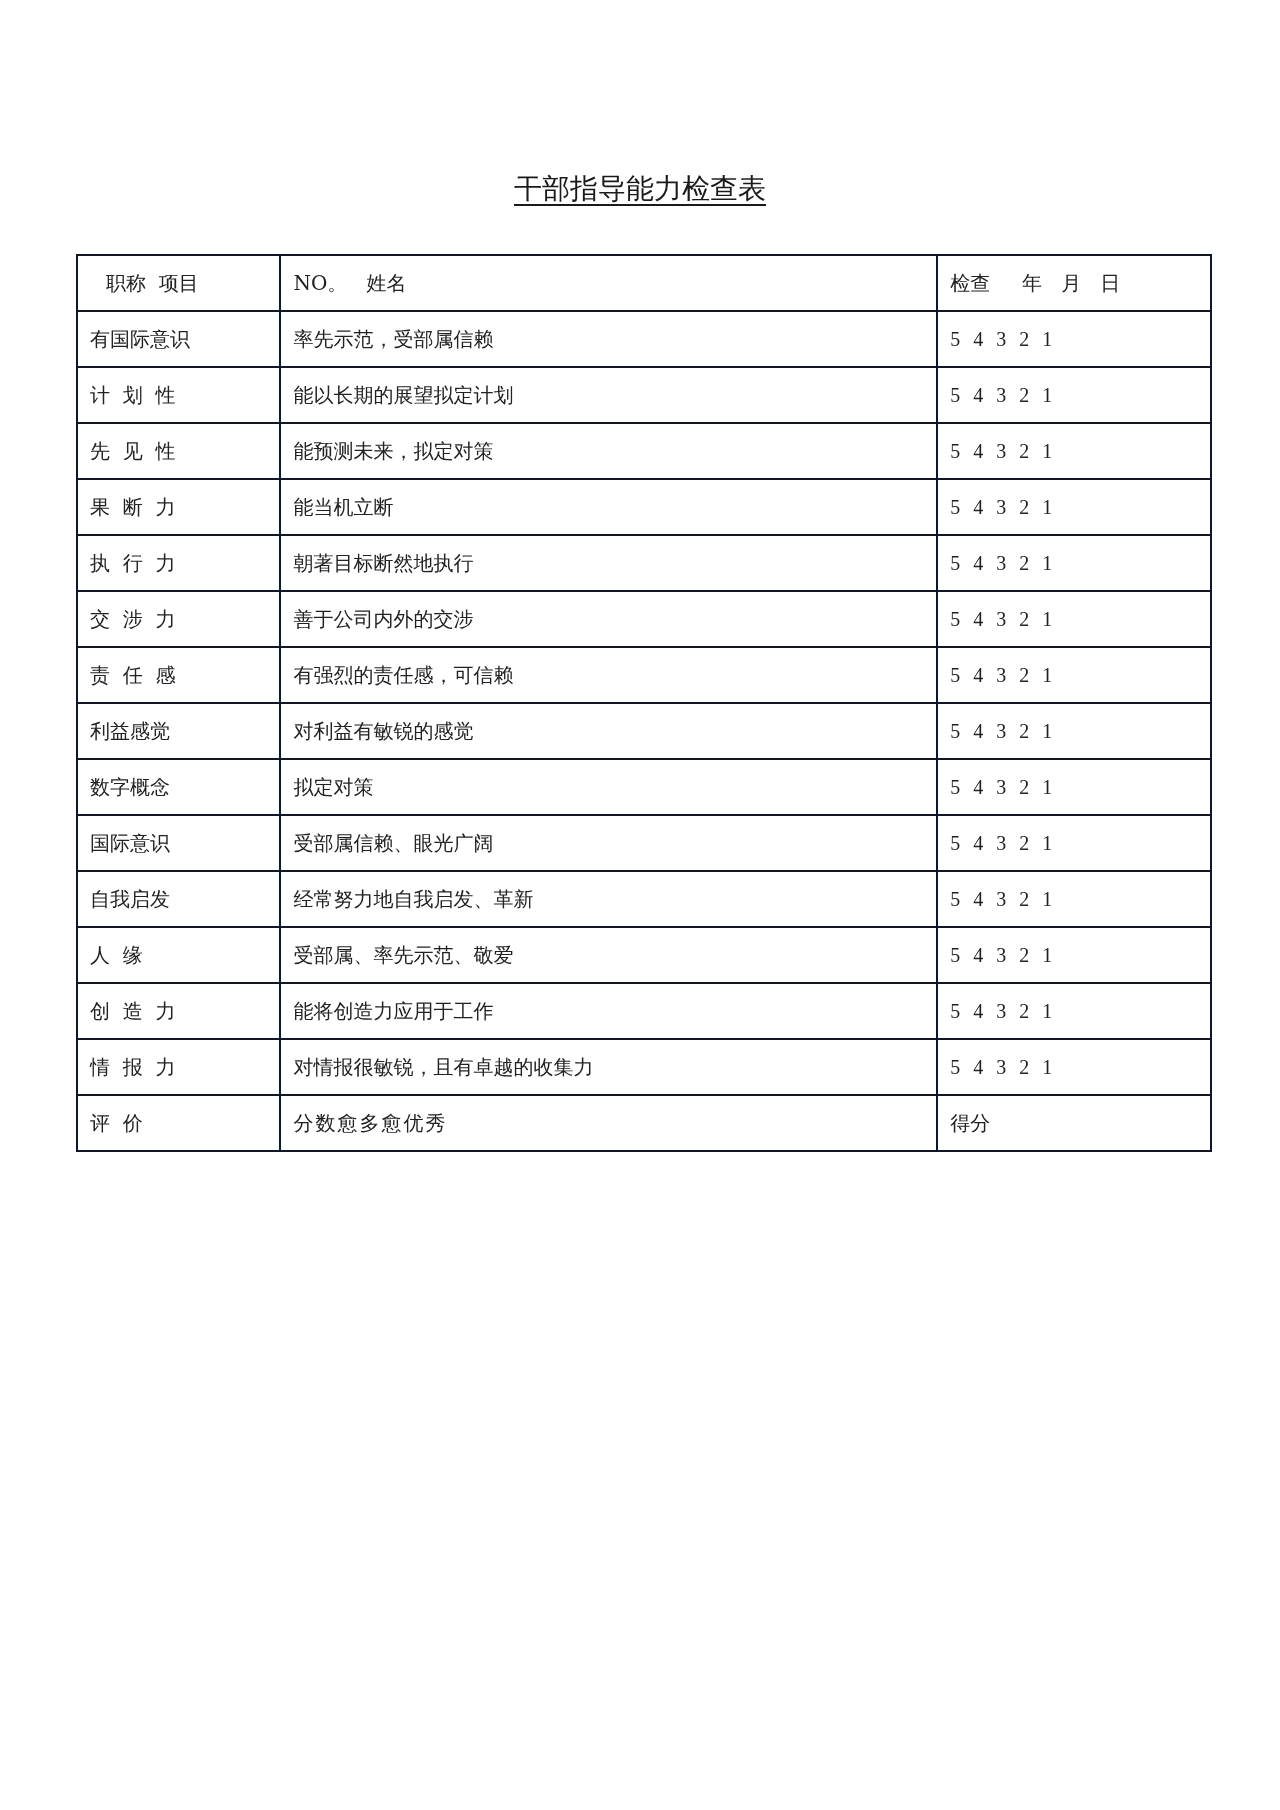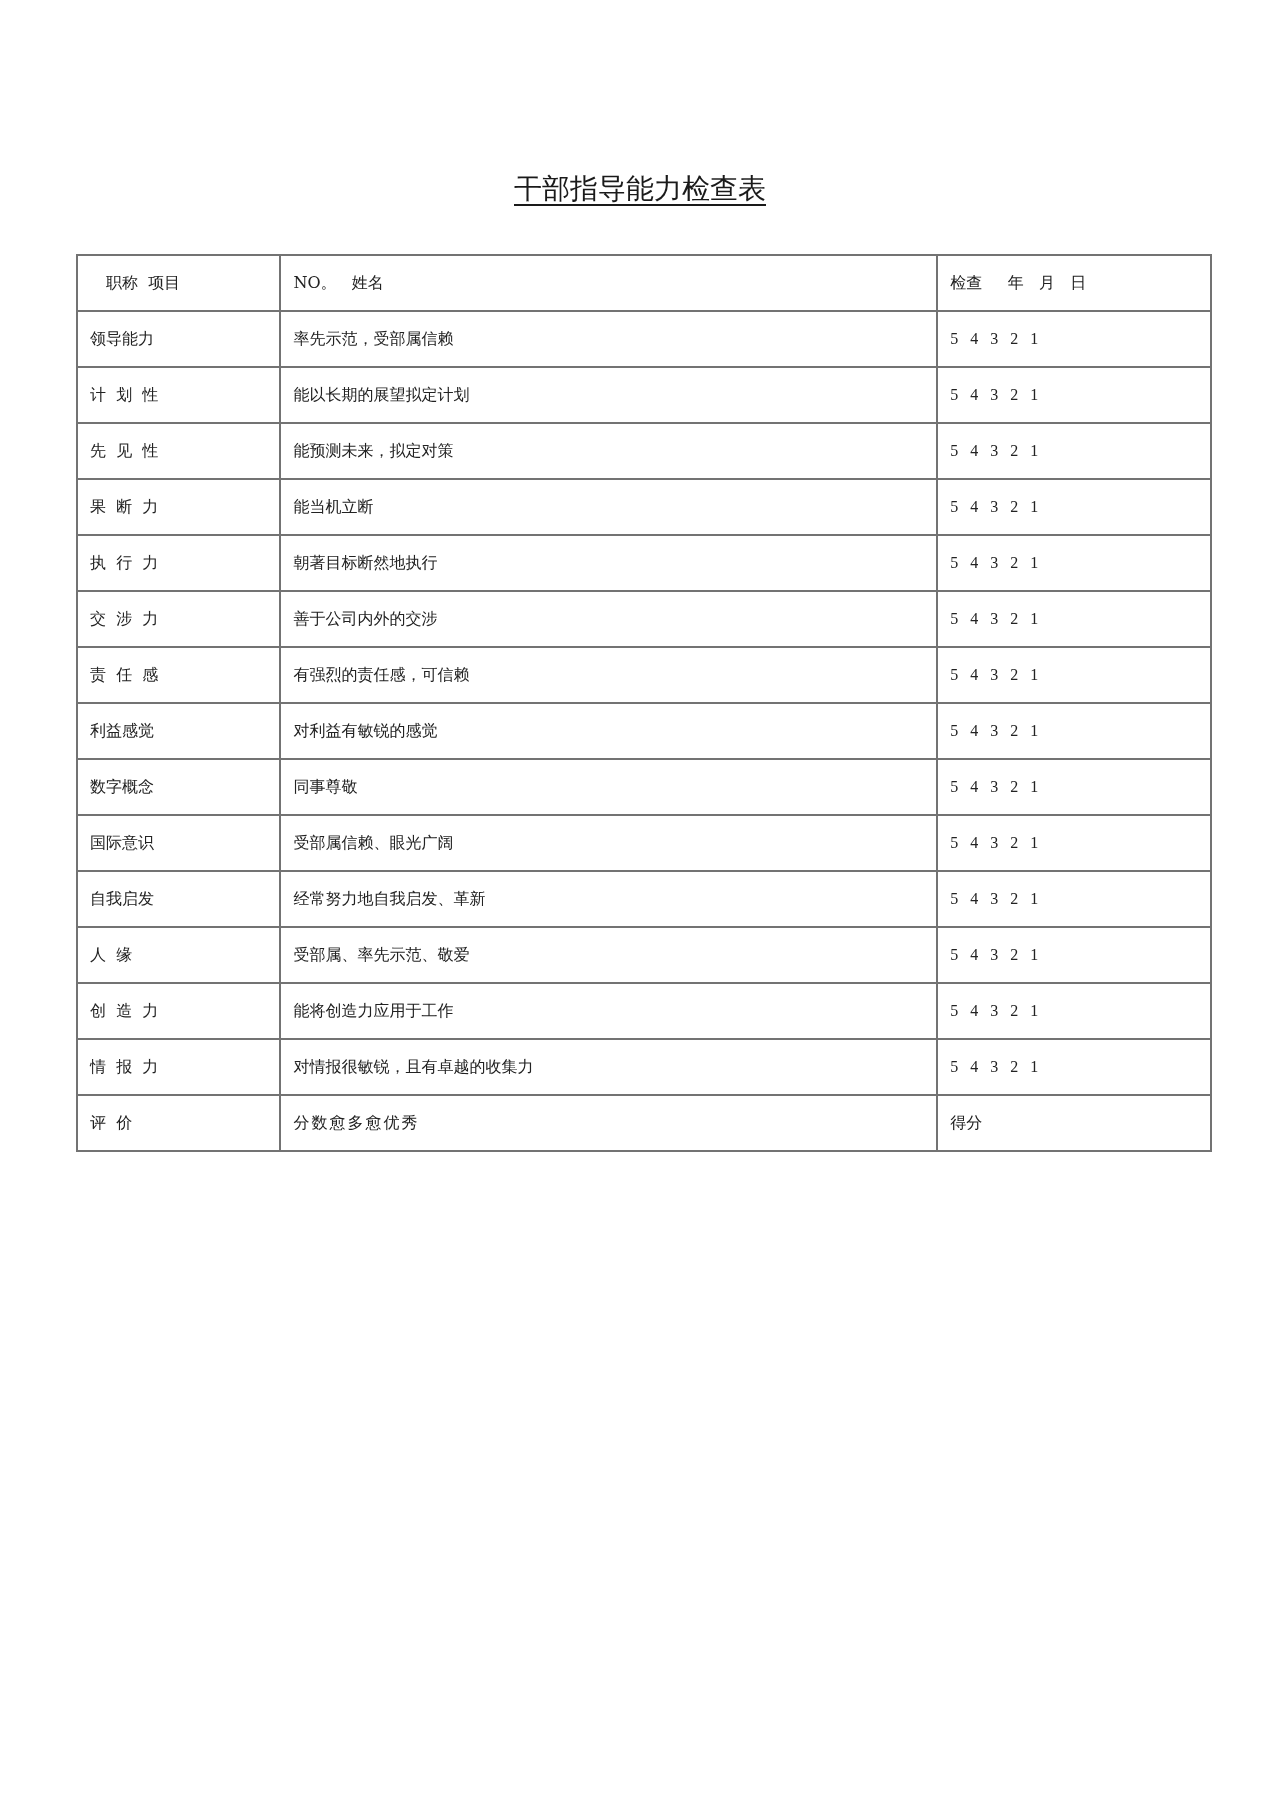"职称 项目" .check-table td { border: 2px solid #737373 -> 2px solid #0f172a; font-size: 16px -> 20px }
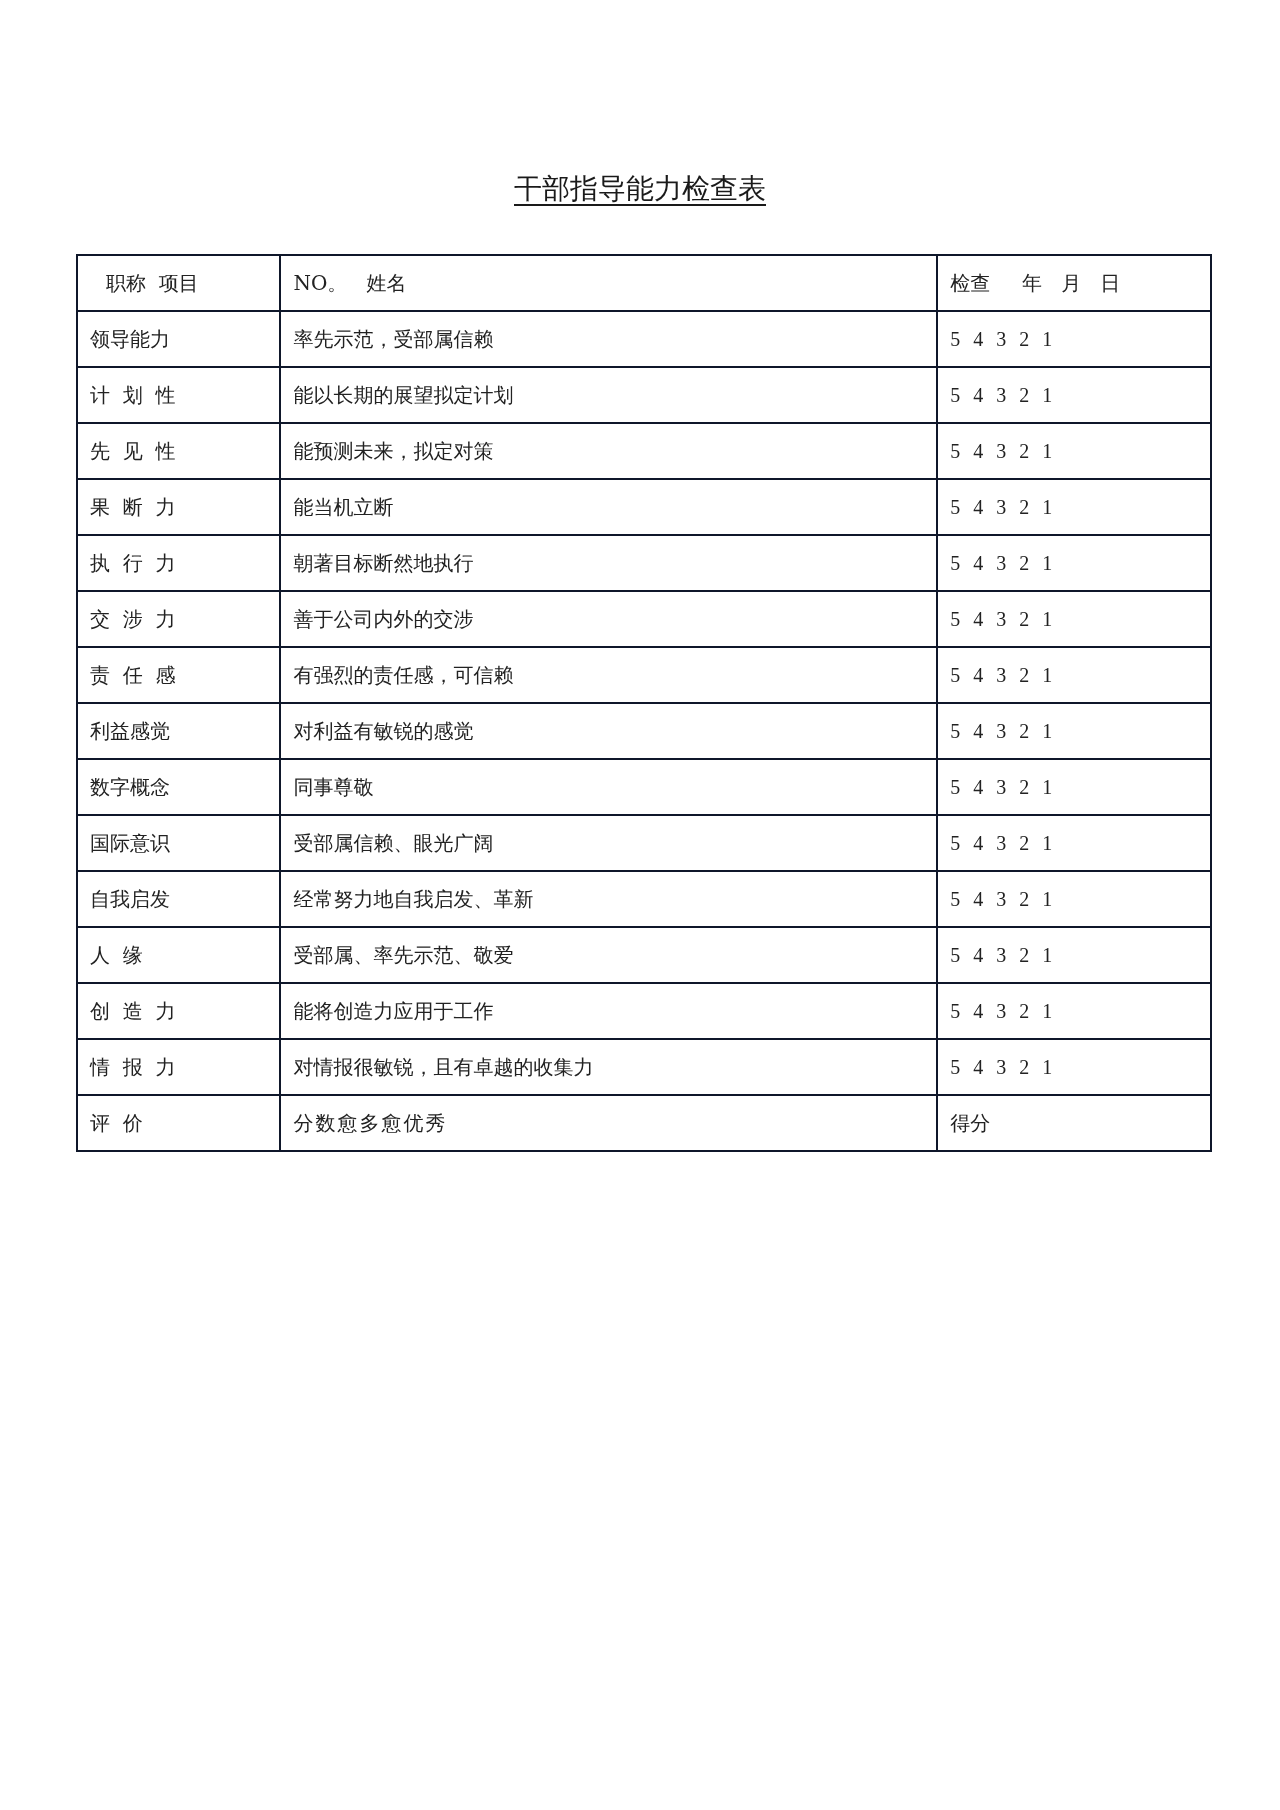"领导能力" td { text: 领导能力 -> 有国际意识 }
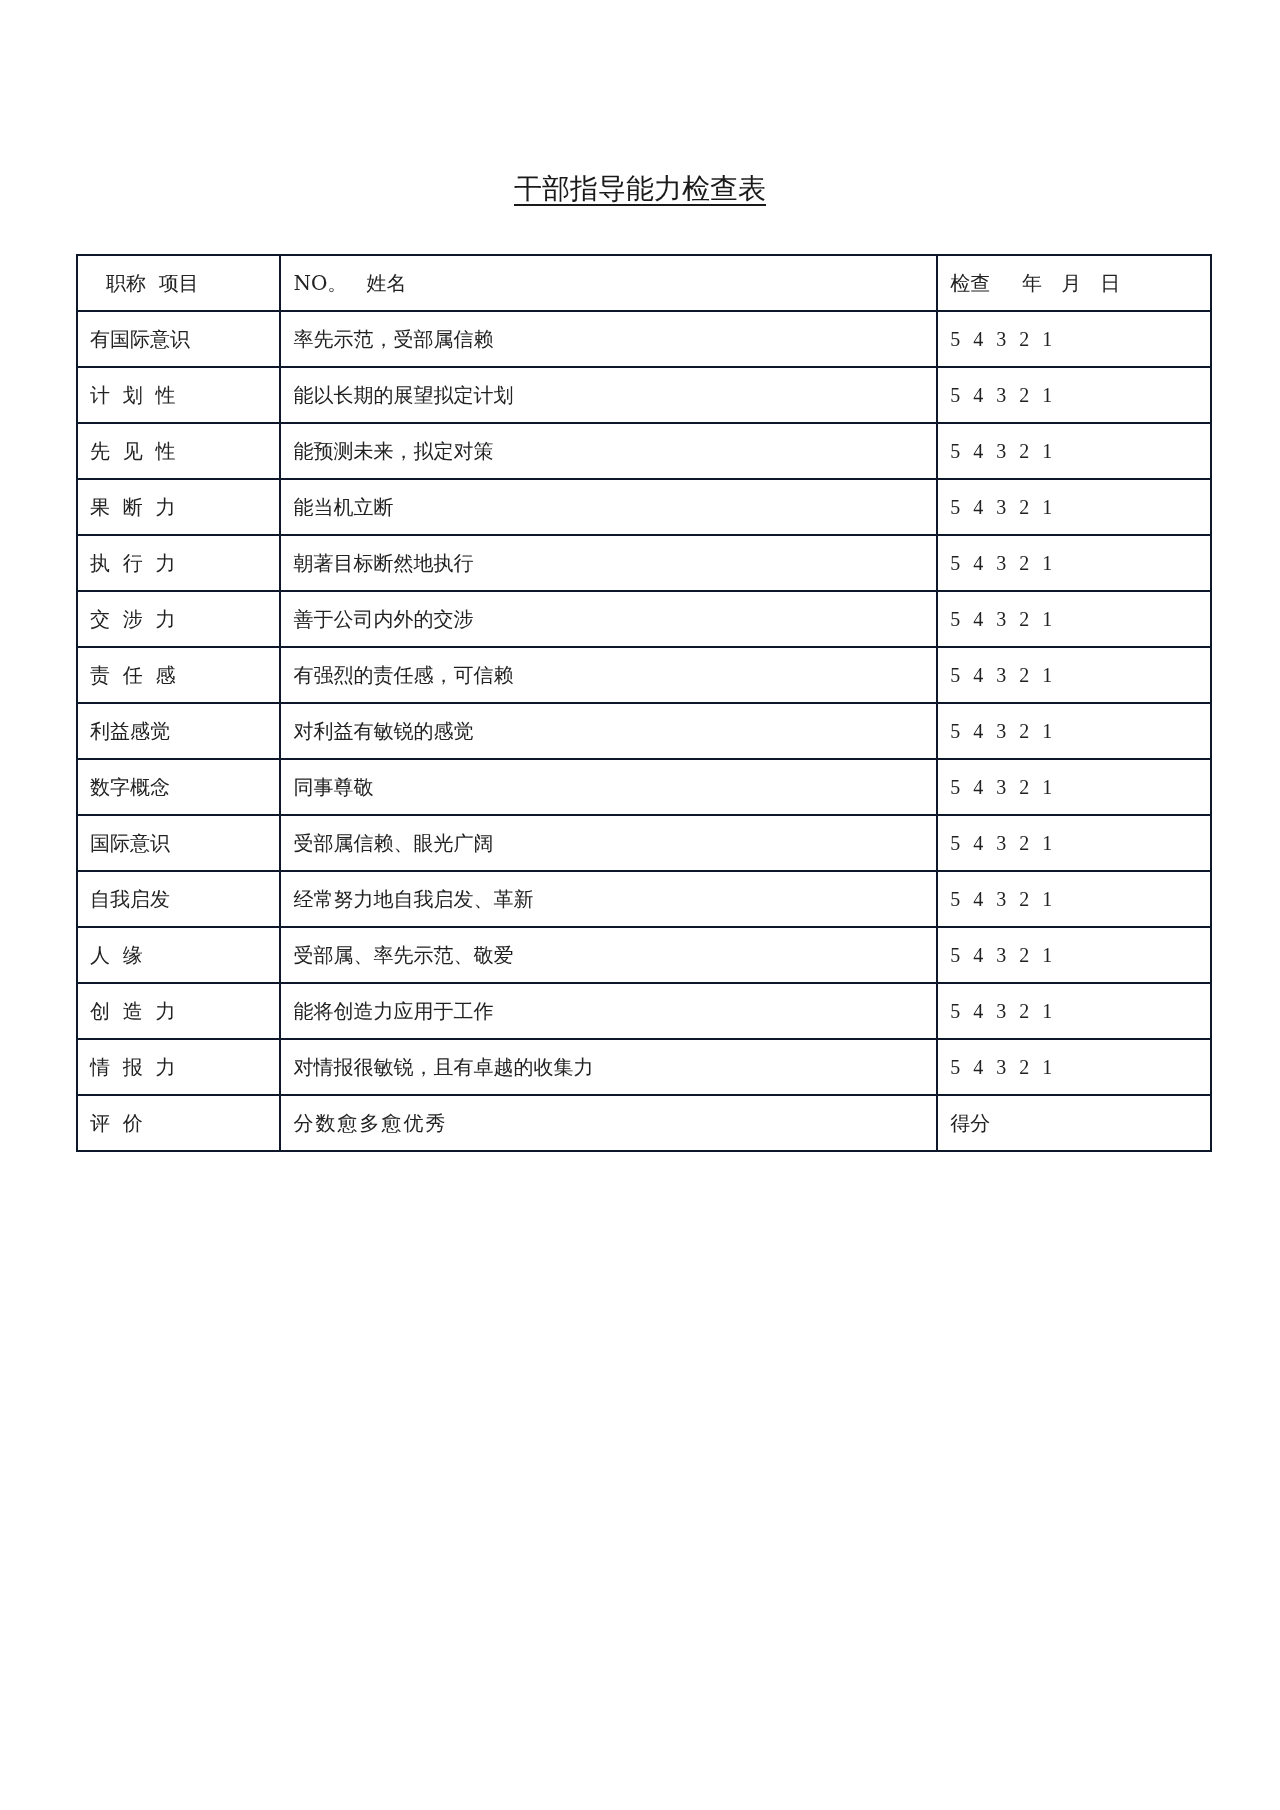"同事尊敬" td { text: 同事尊敬 -> 拟定对策 }
